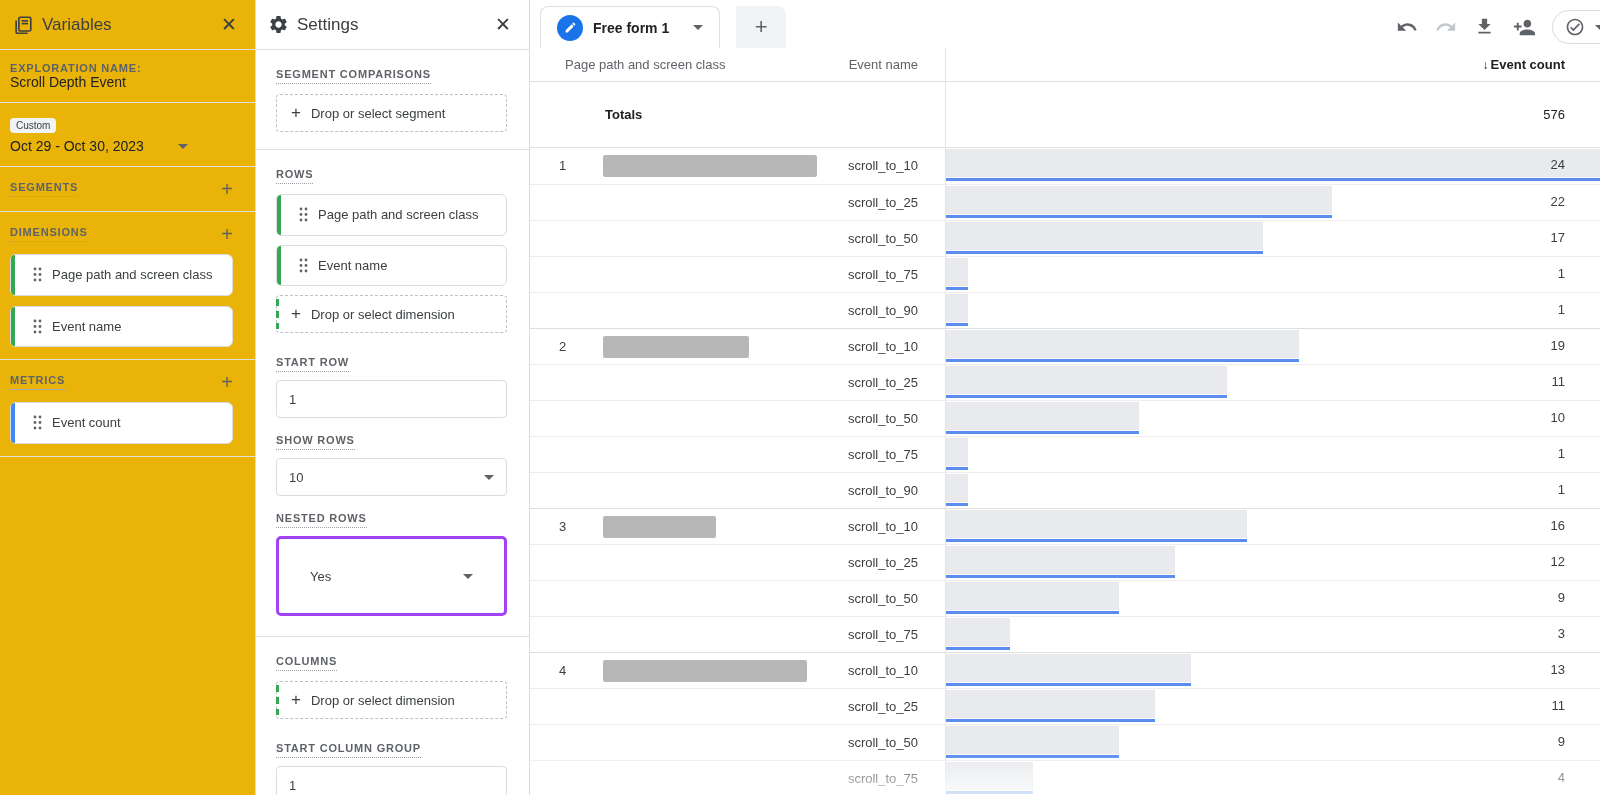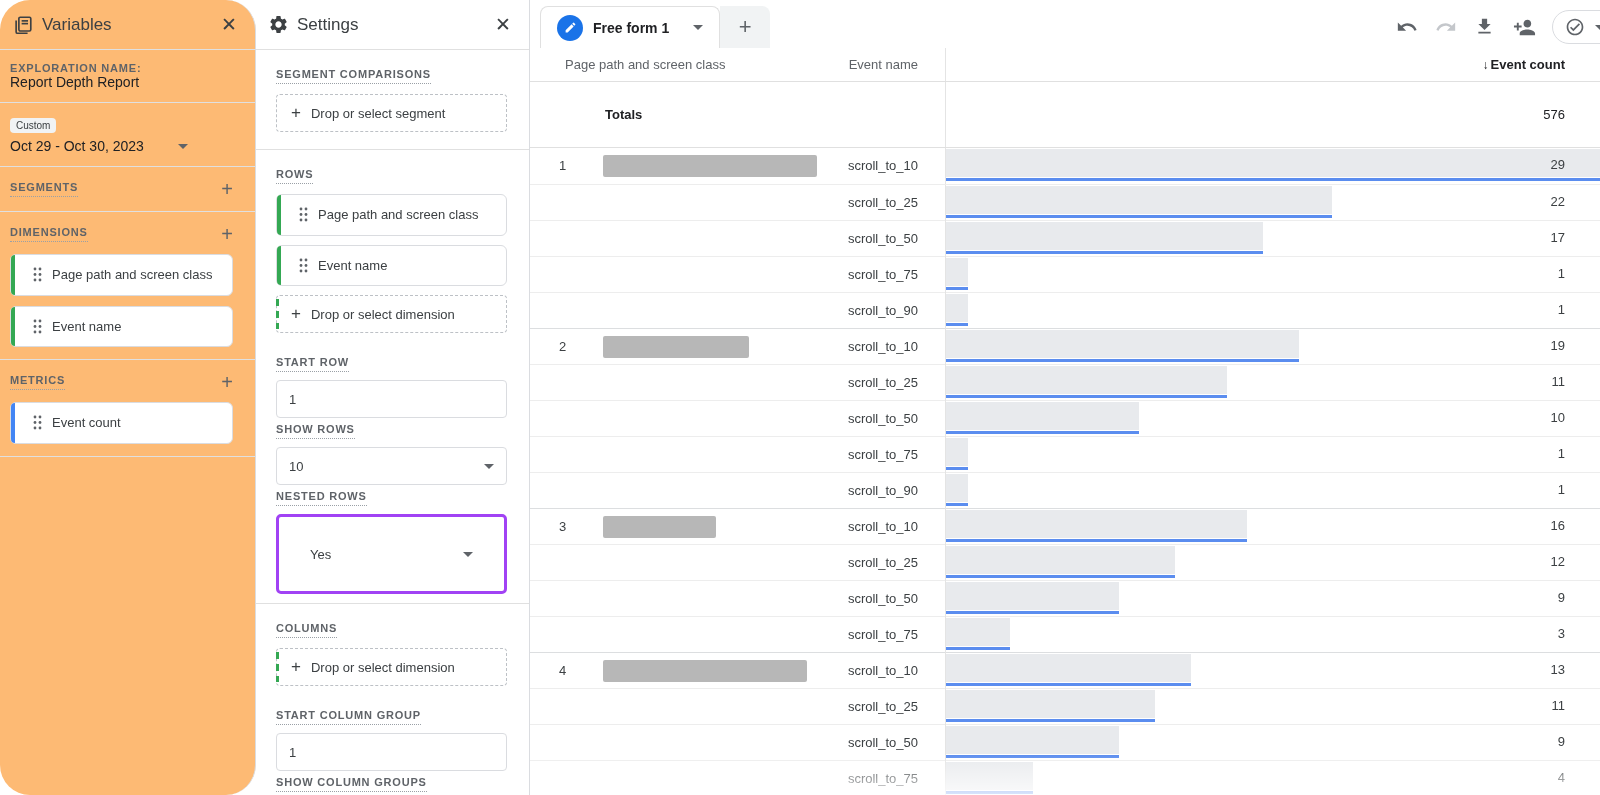"Variables" .variables-panel { background: #fdba74 -> #eab308; border-radius: 30px -> none }
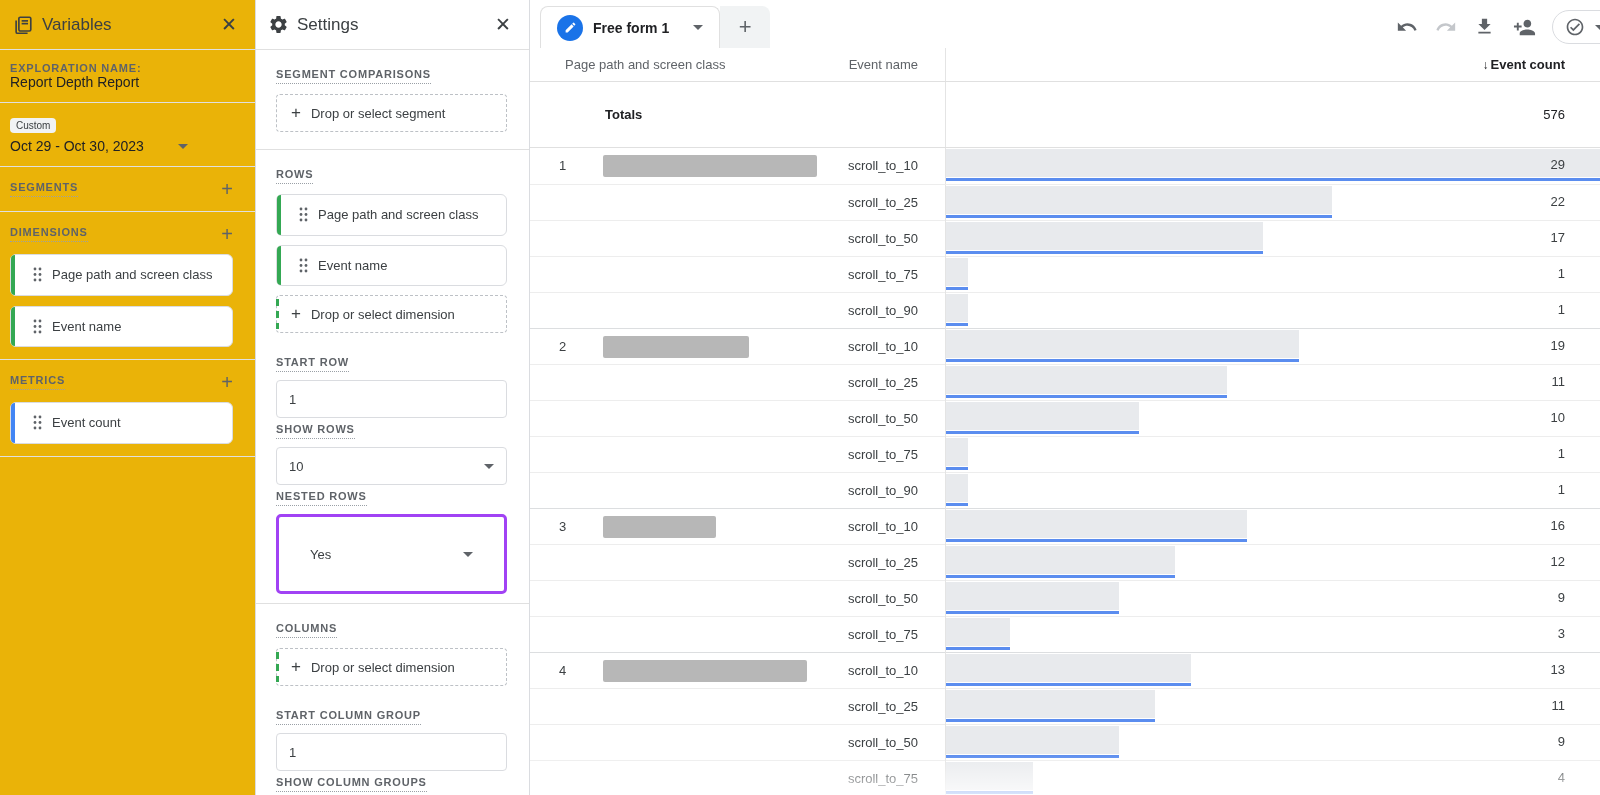"Free form 1" .tab-bar { gap: none -> 16px }
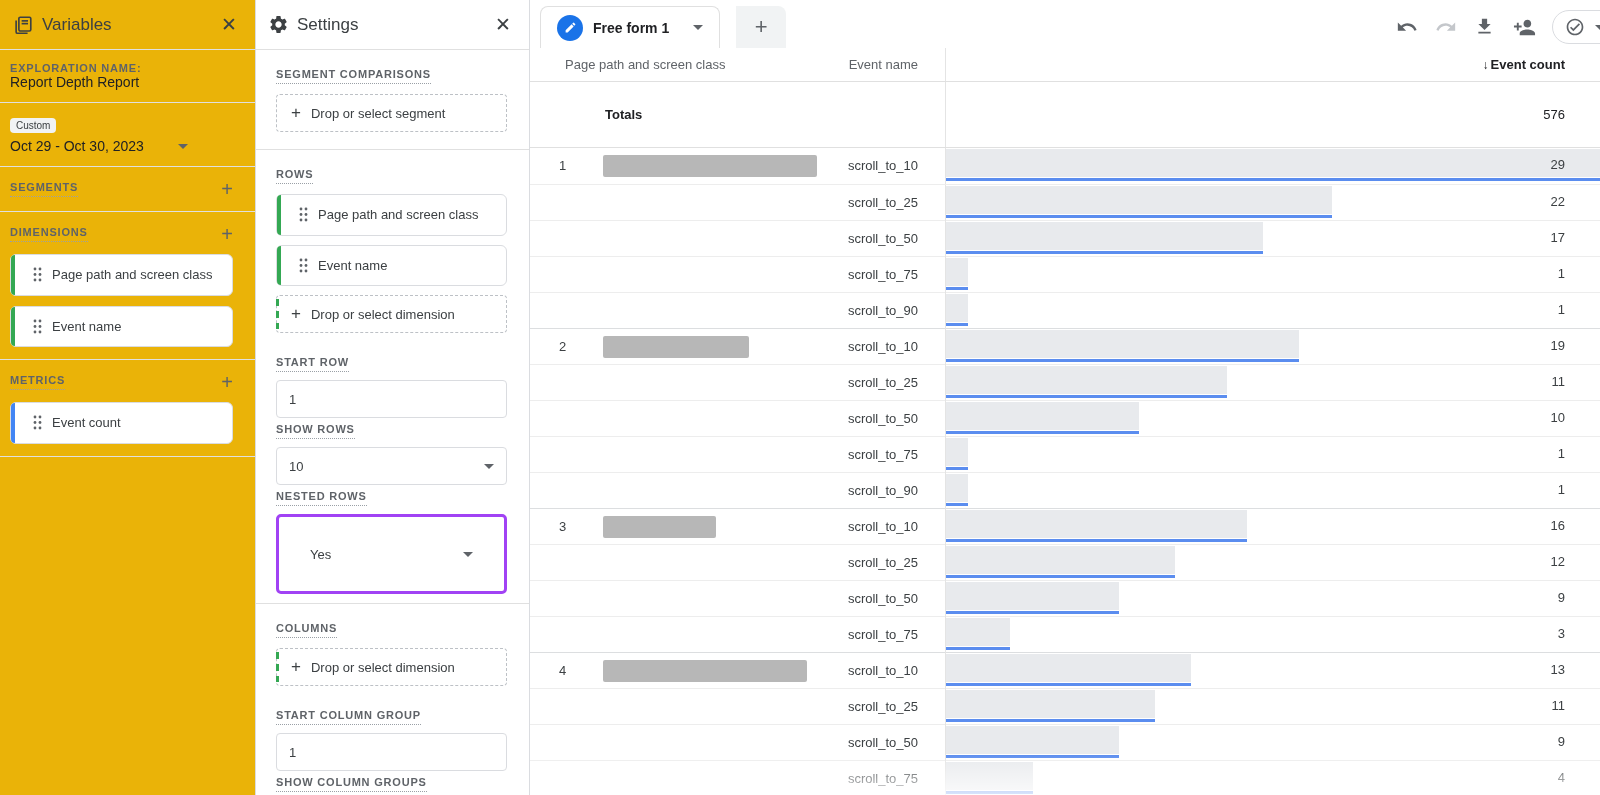"Report Depth Report" div.exp-name { text: Report Depth Report -> Scroll Depth Event }
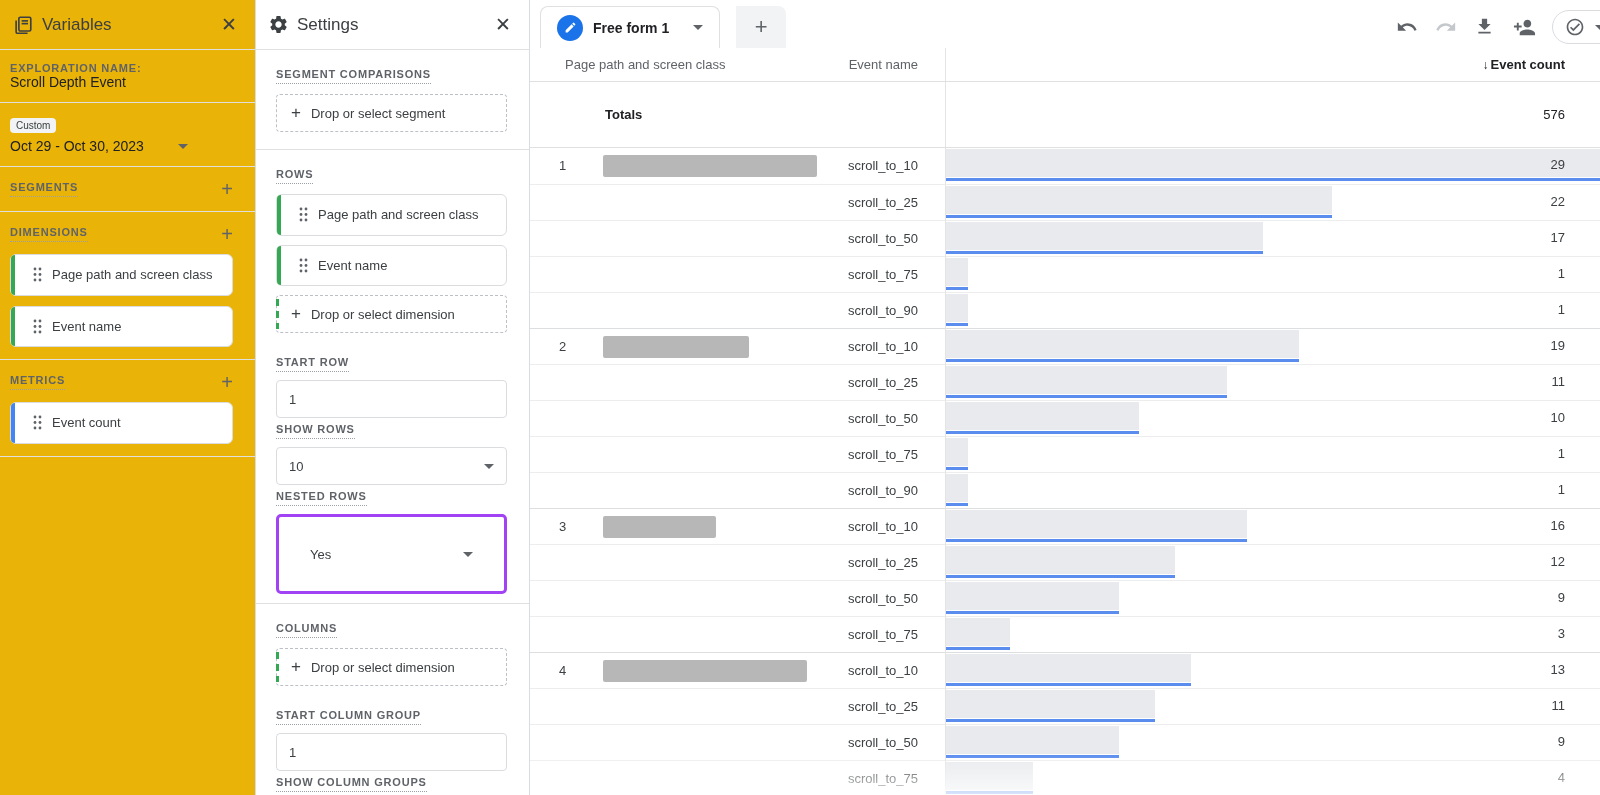"29" div.bar-val { text: 29 -> 24 }
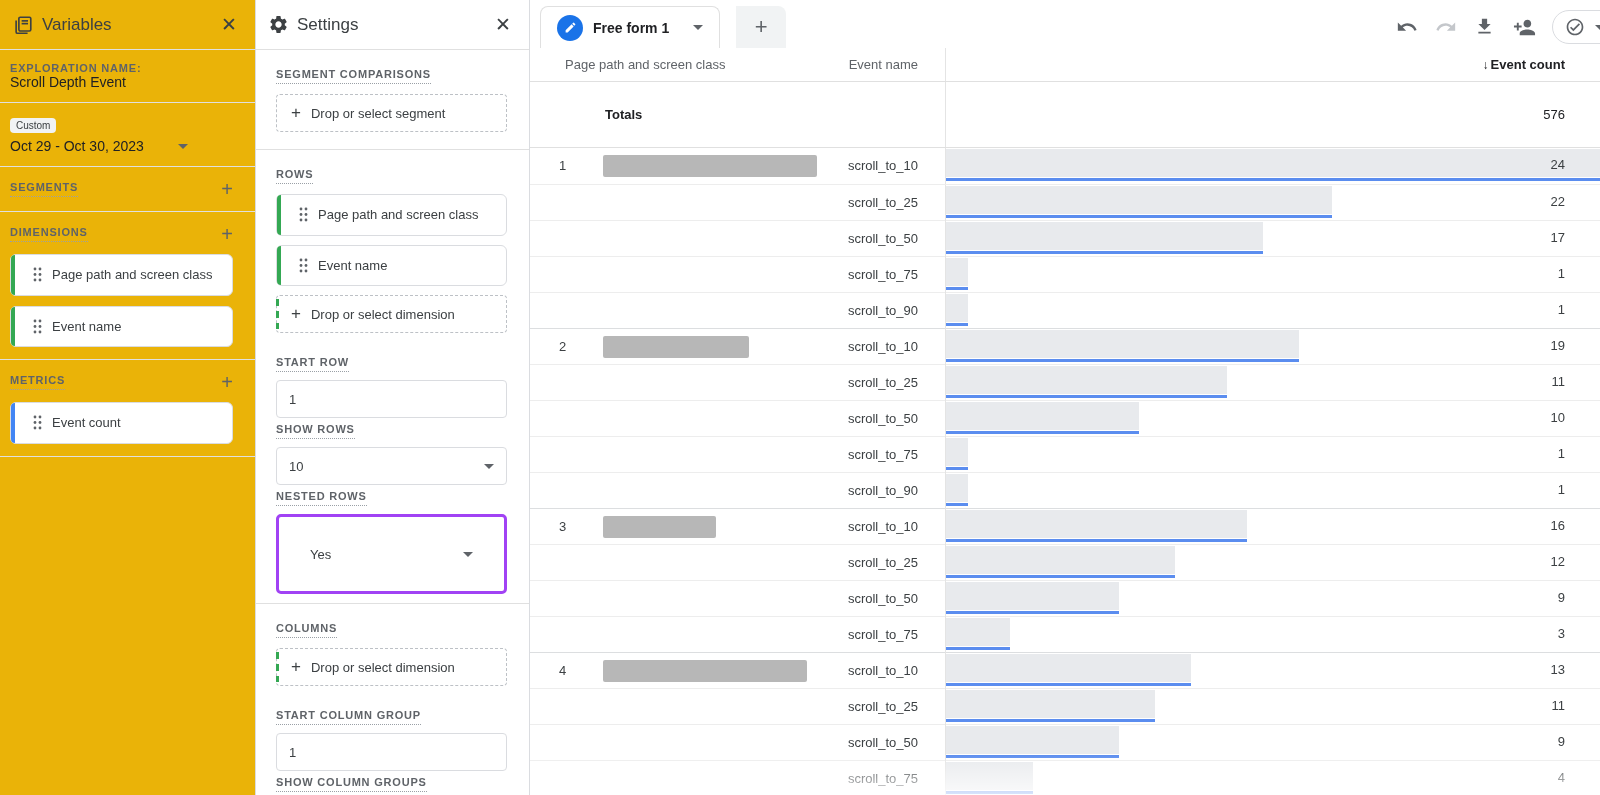"START ROW" .inp-group { margin-bottom: 1px -> 12px }
